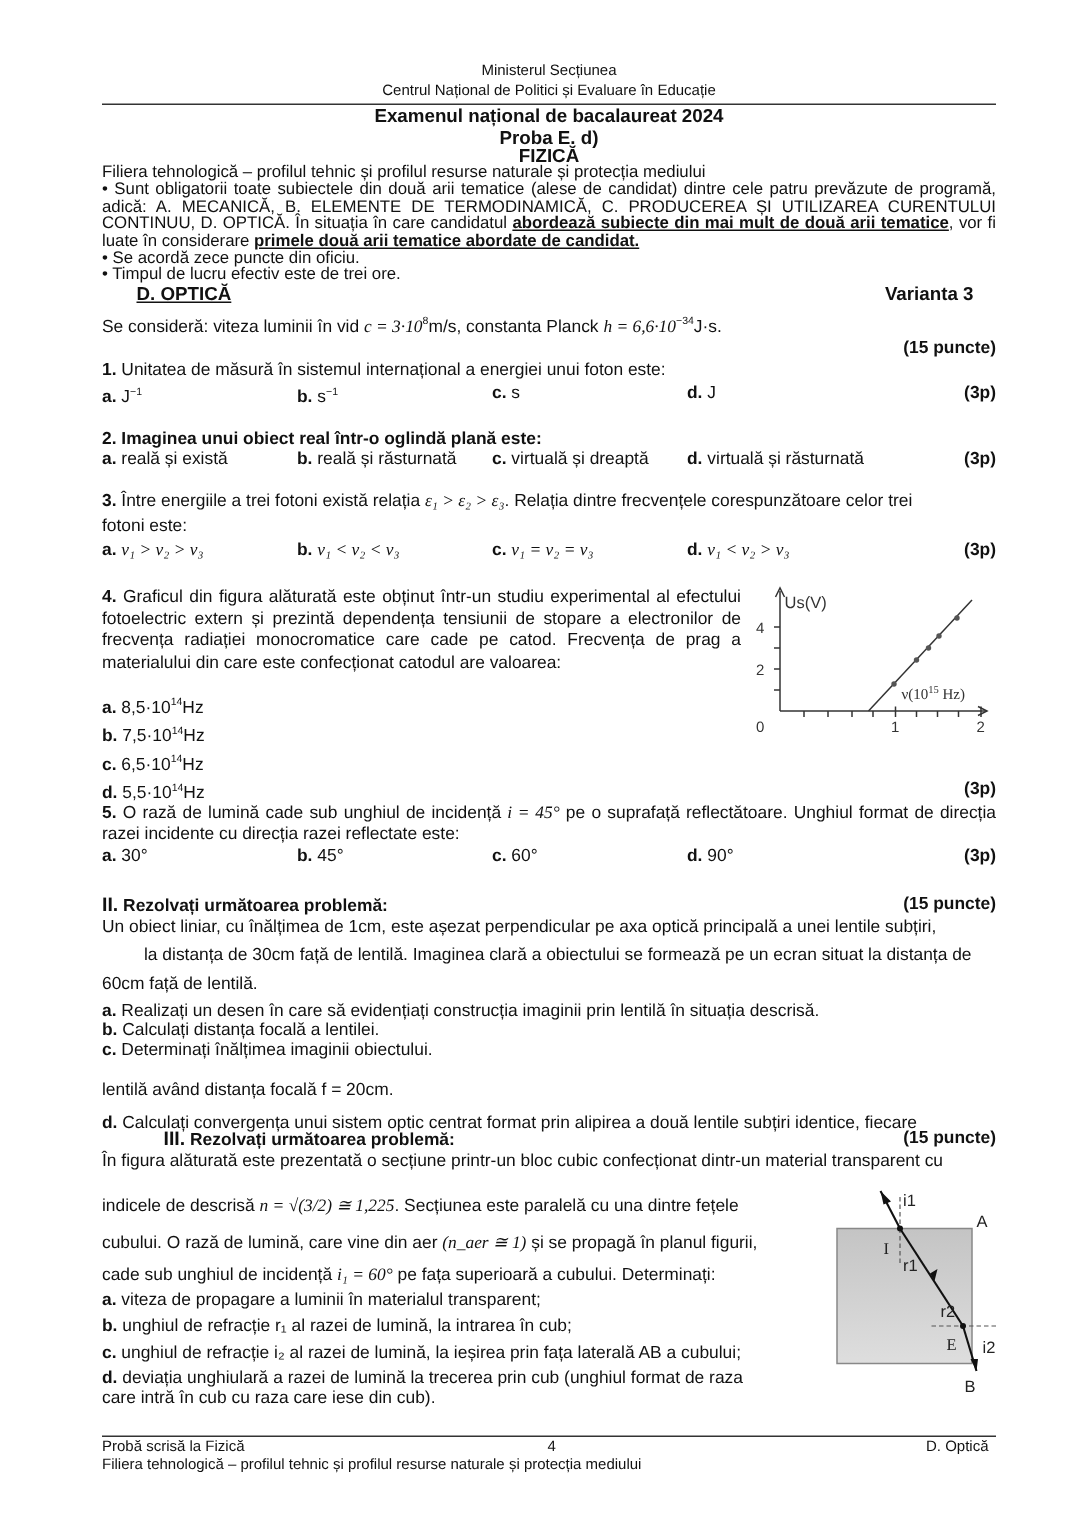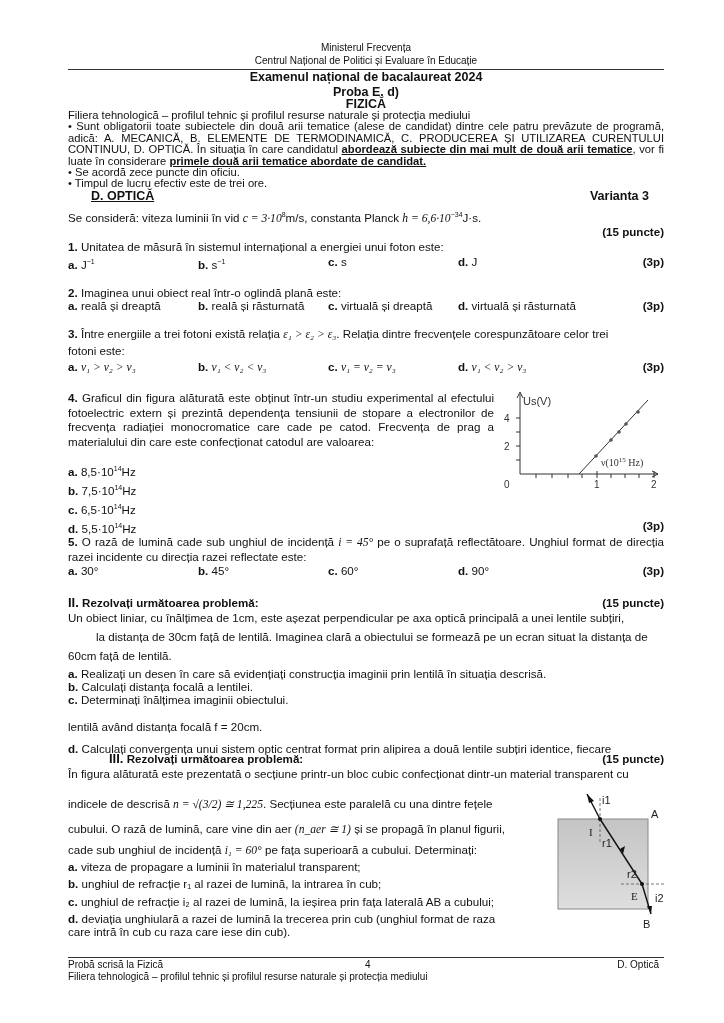"Ministerul Frecvența" div.hdr1 { text: Frecvența -> Secțiunea }
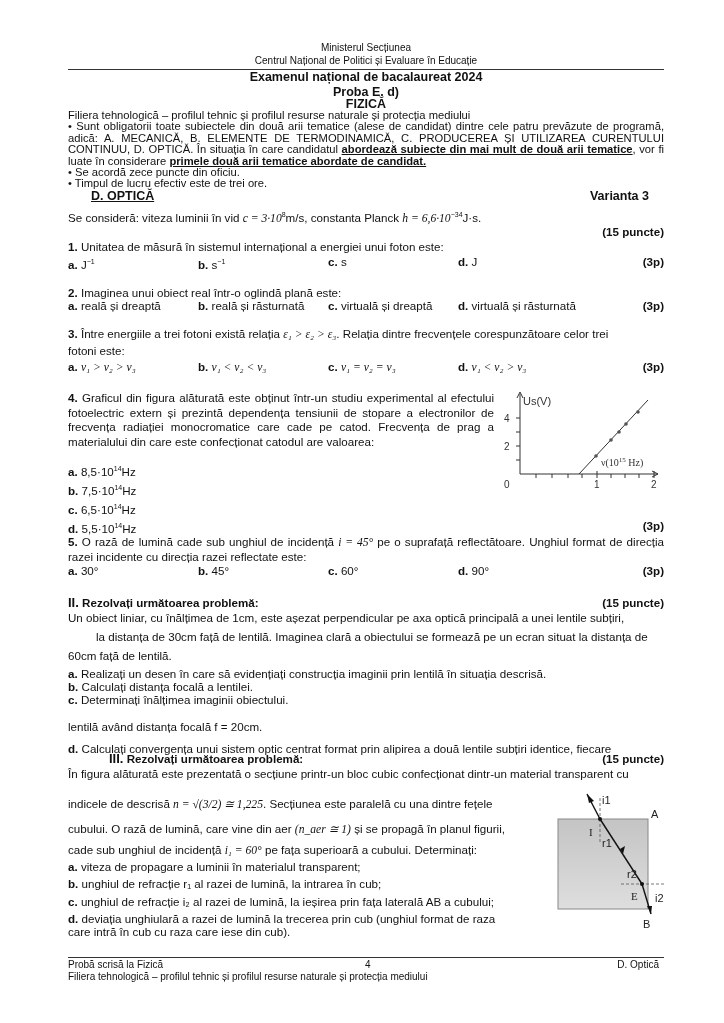"2. Imaginea unui obiect real" div.t { font-weight: none -> bold }
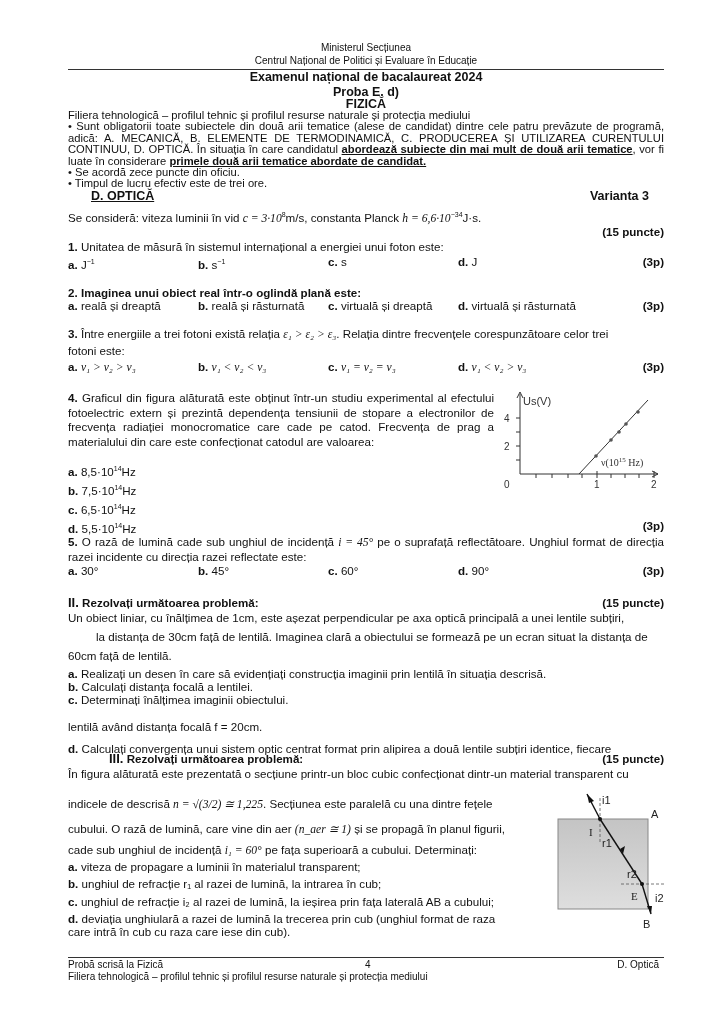"reală și dreaptă" span { text: dreaptă -> există }
